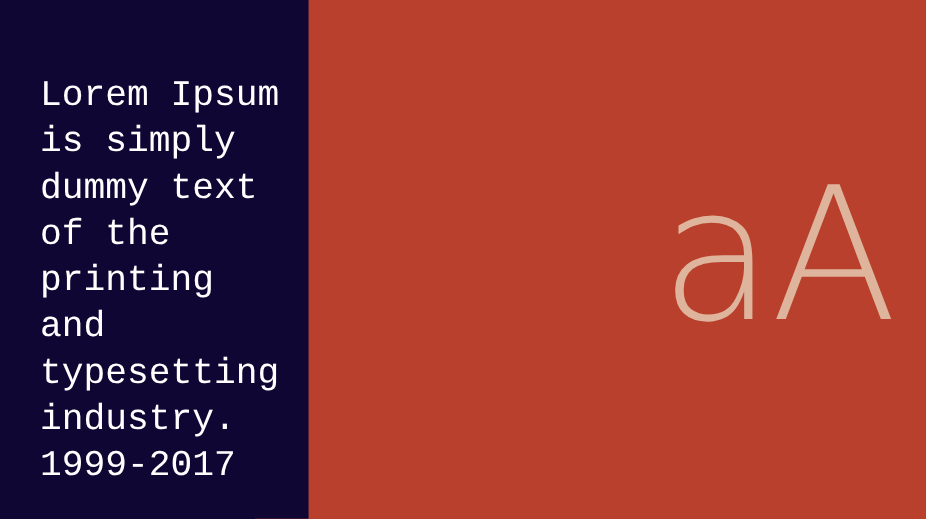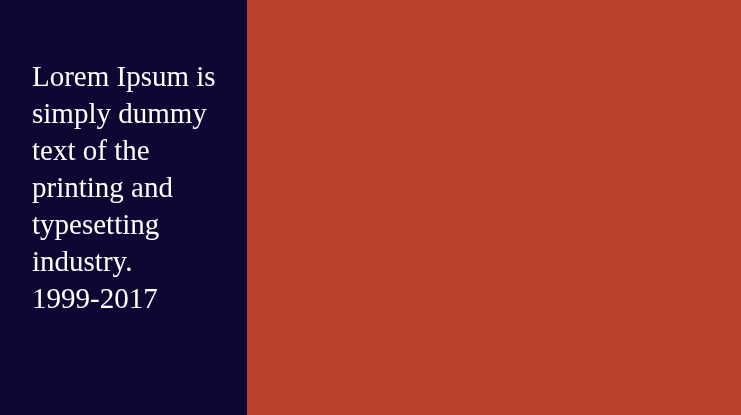"Lorem Ipsum is simply dummy" #headline { font-family: Liberation Serif, serif -> Liberation Mono, monospace }
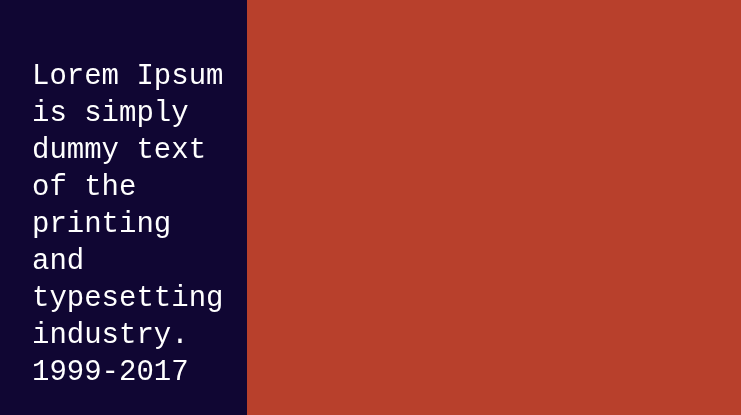"aA" div { html: none -> <div>aA</div> }
